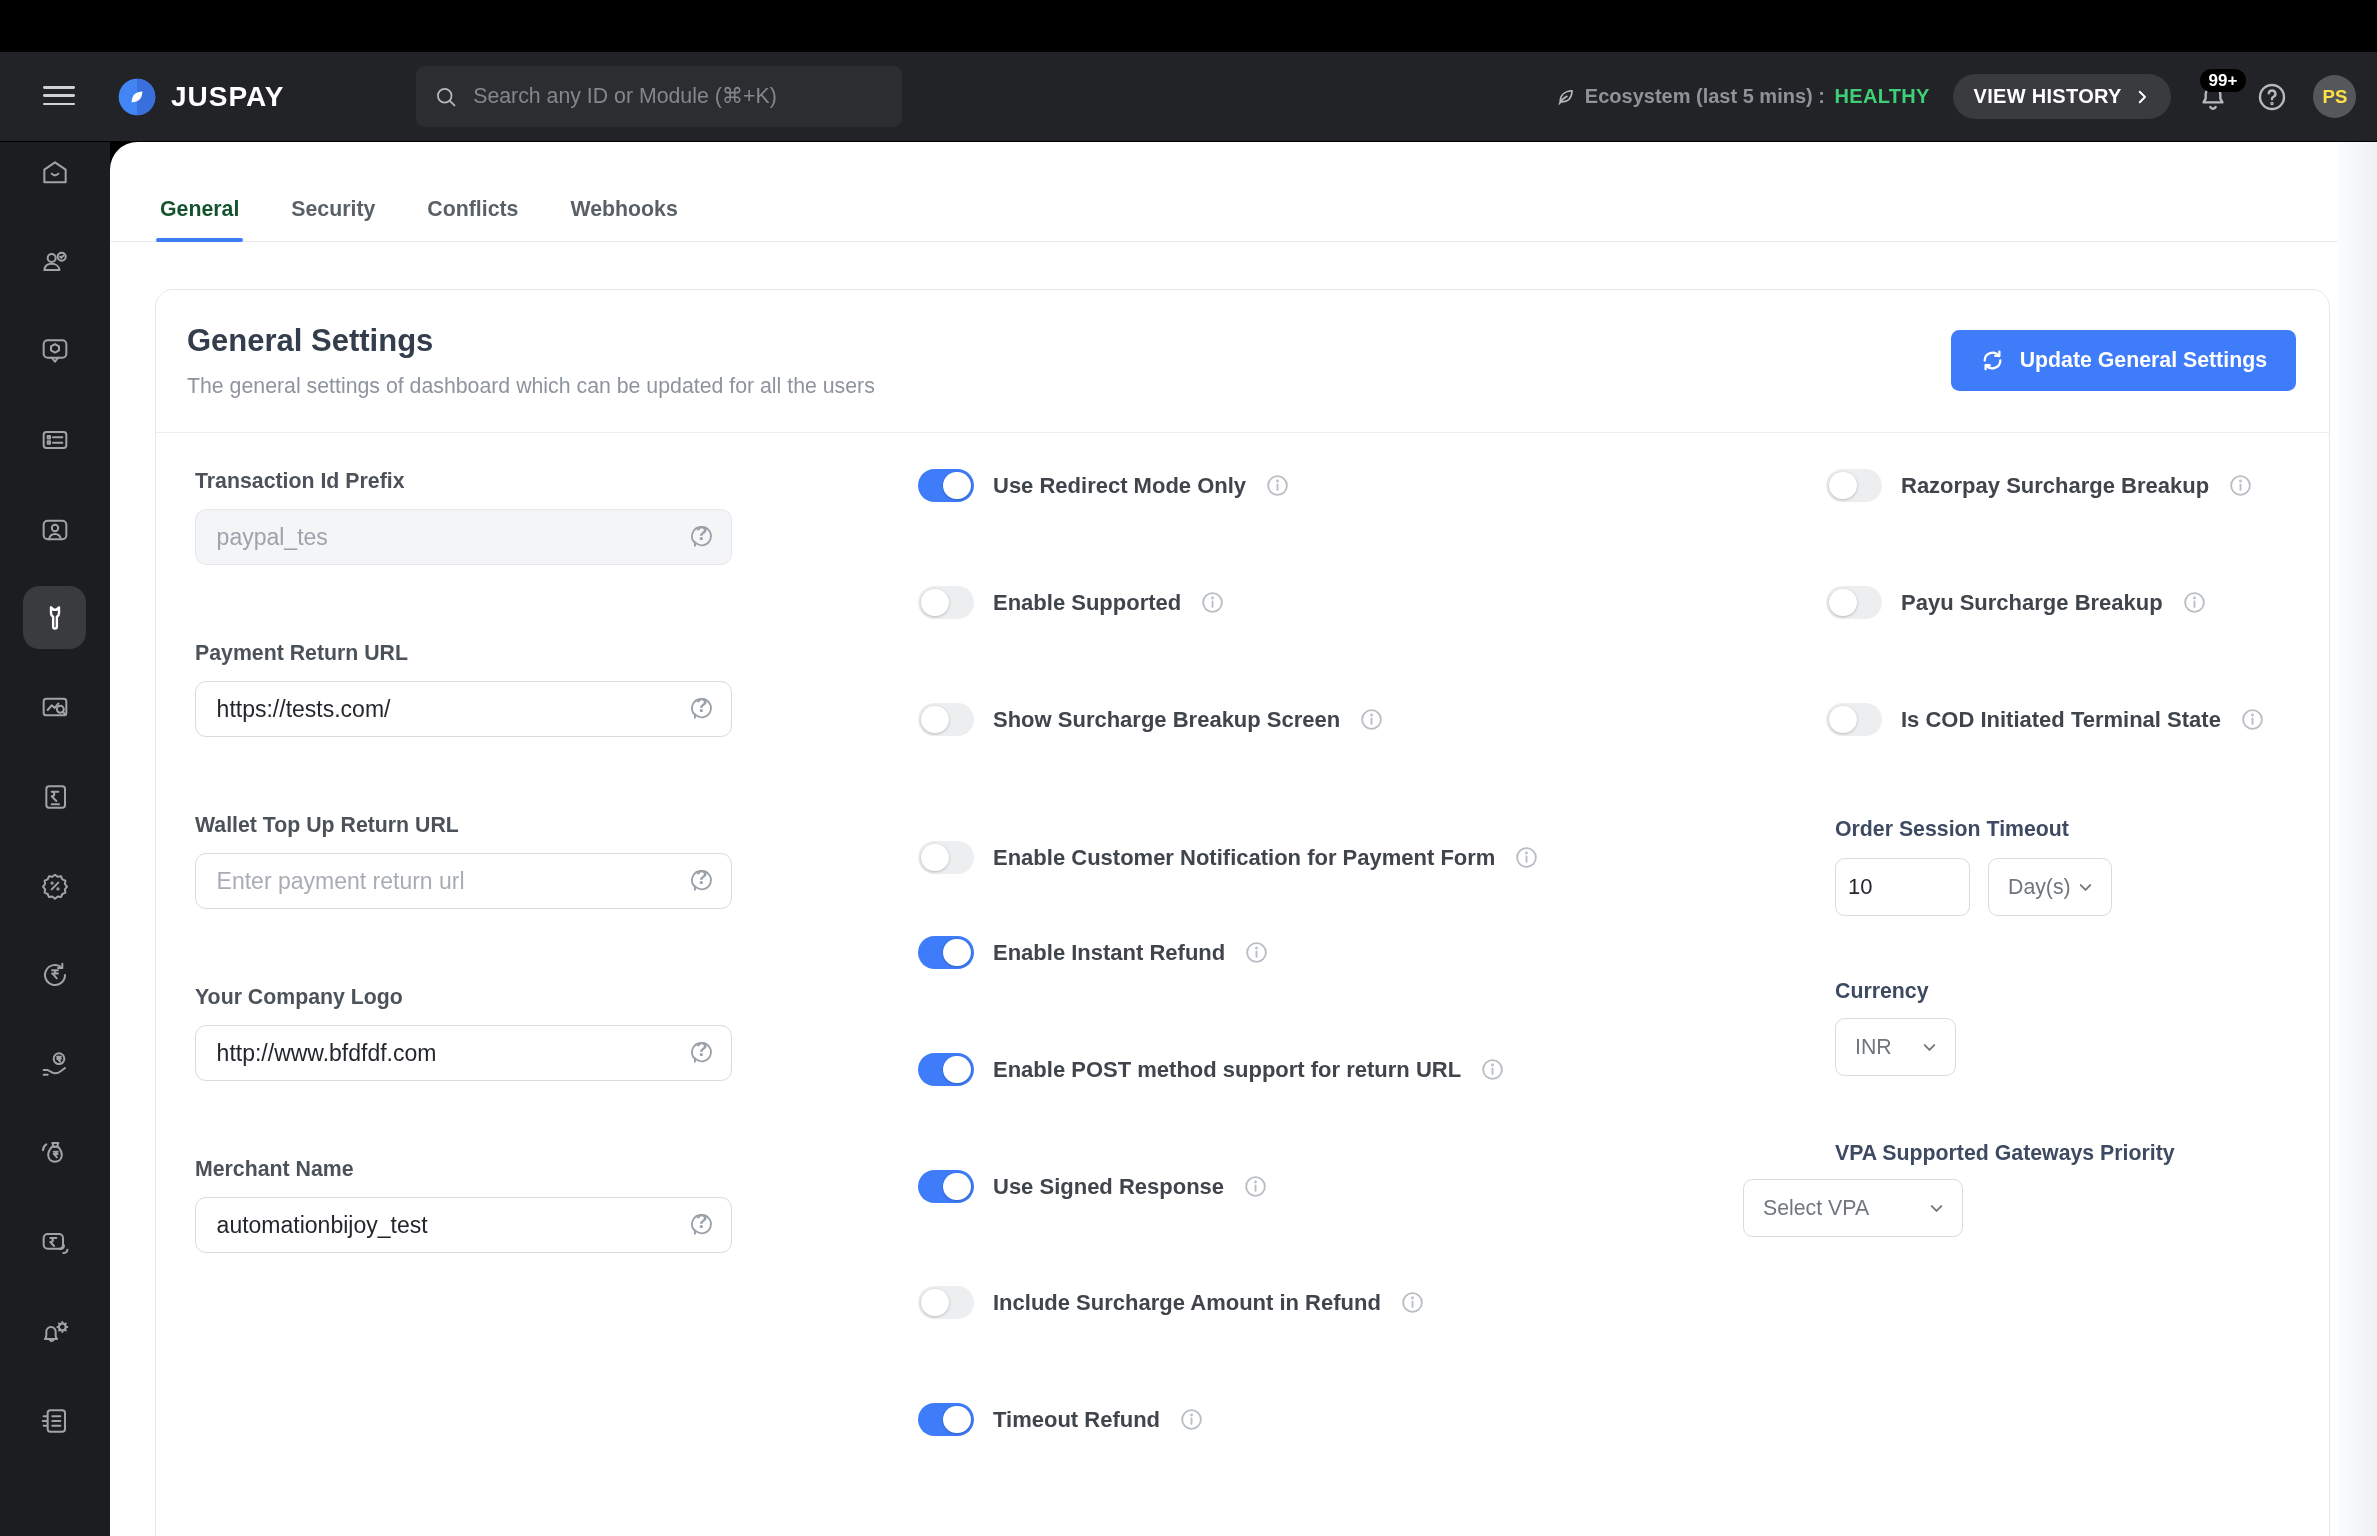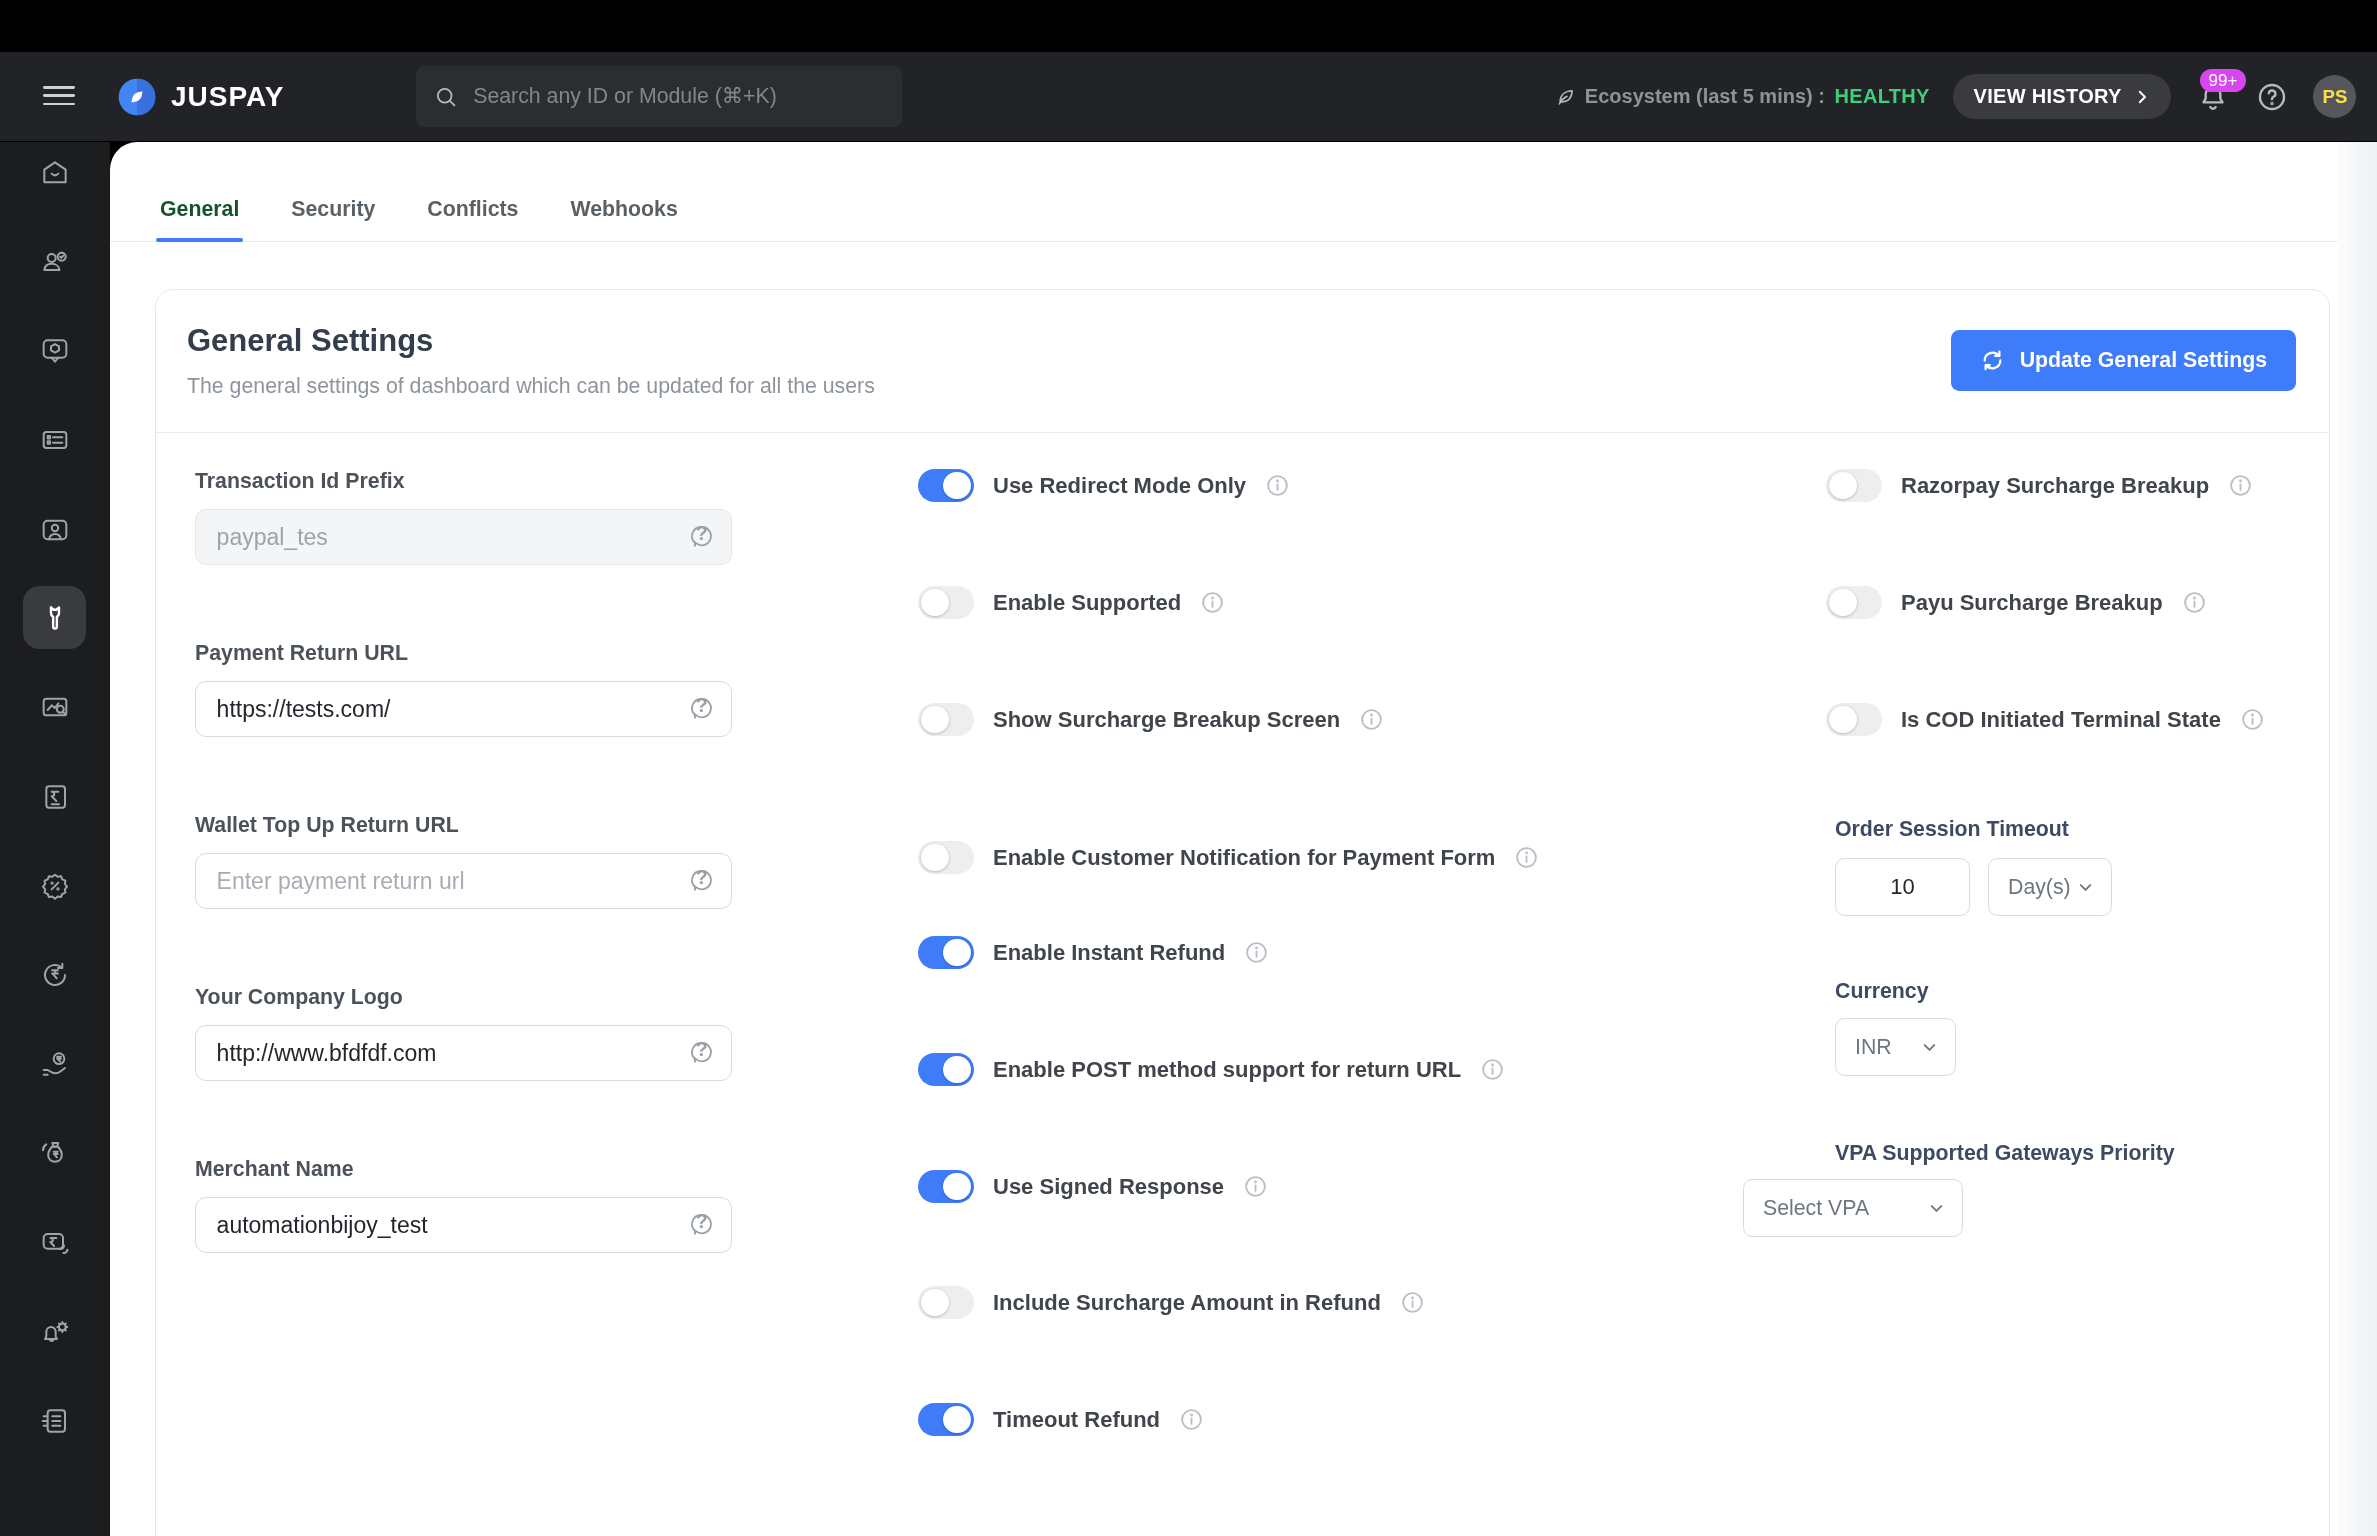"99+" .badge { background: #d946ef -> #000000; font-weight: 400 -> 700 }
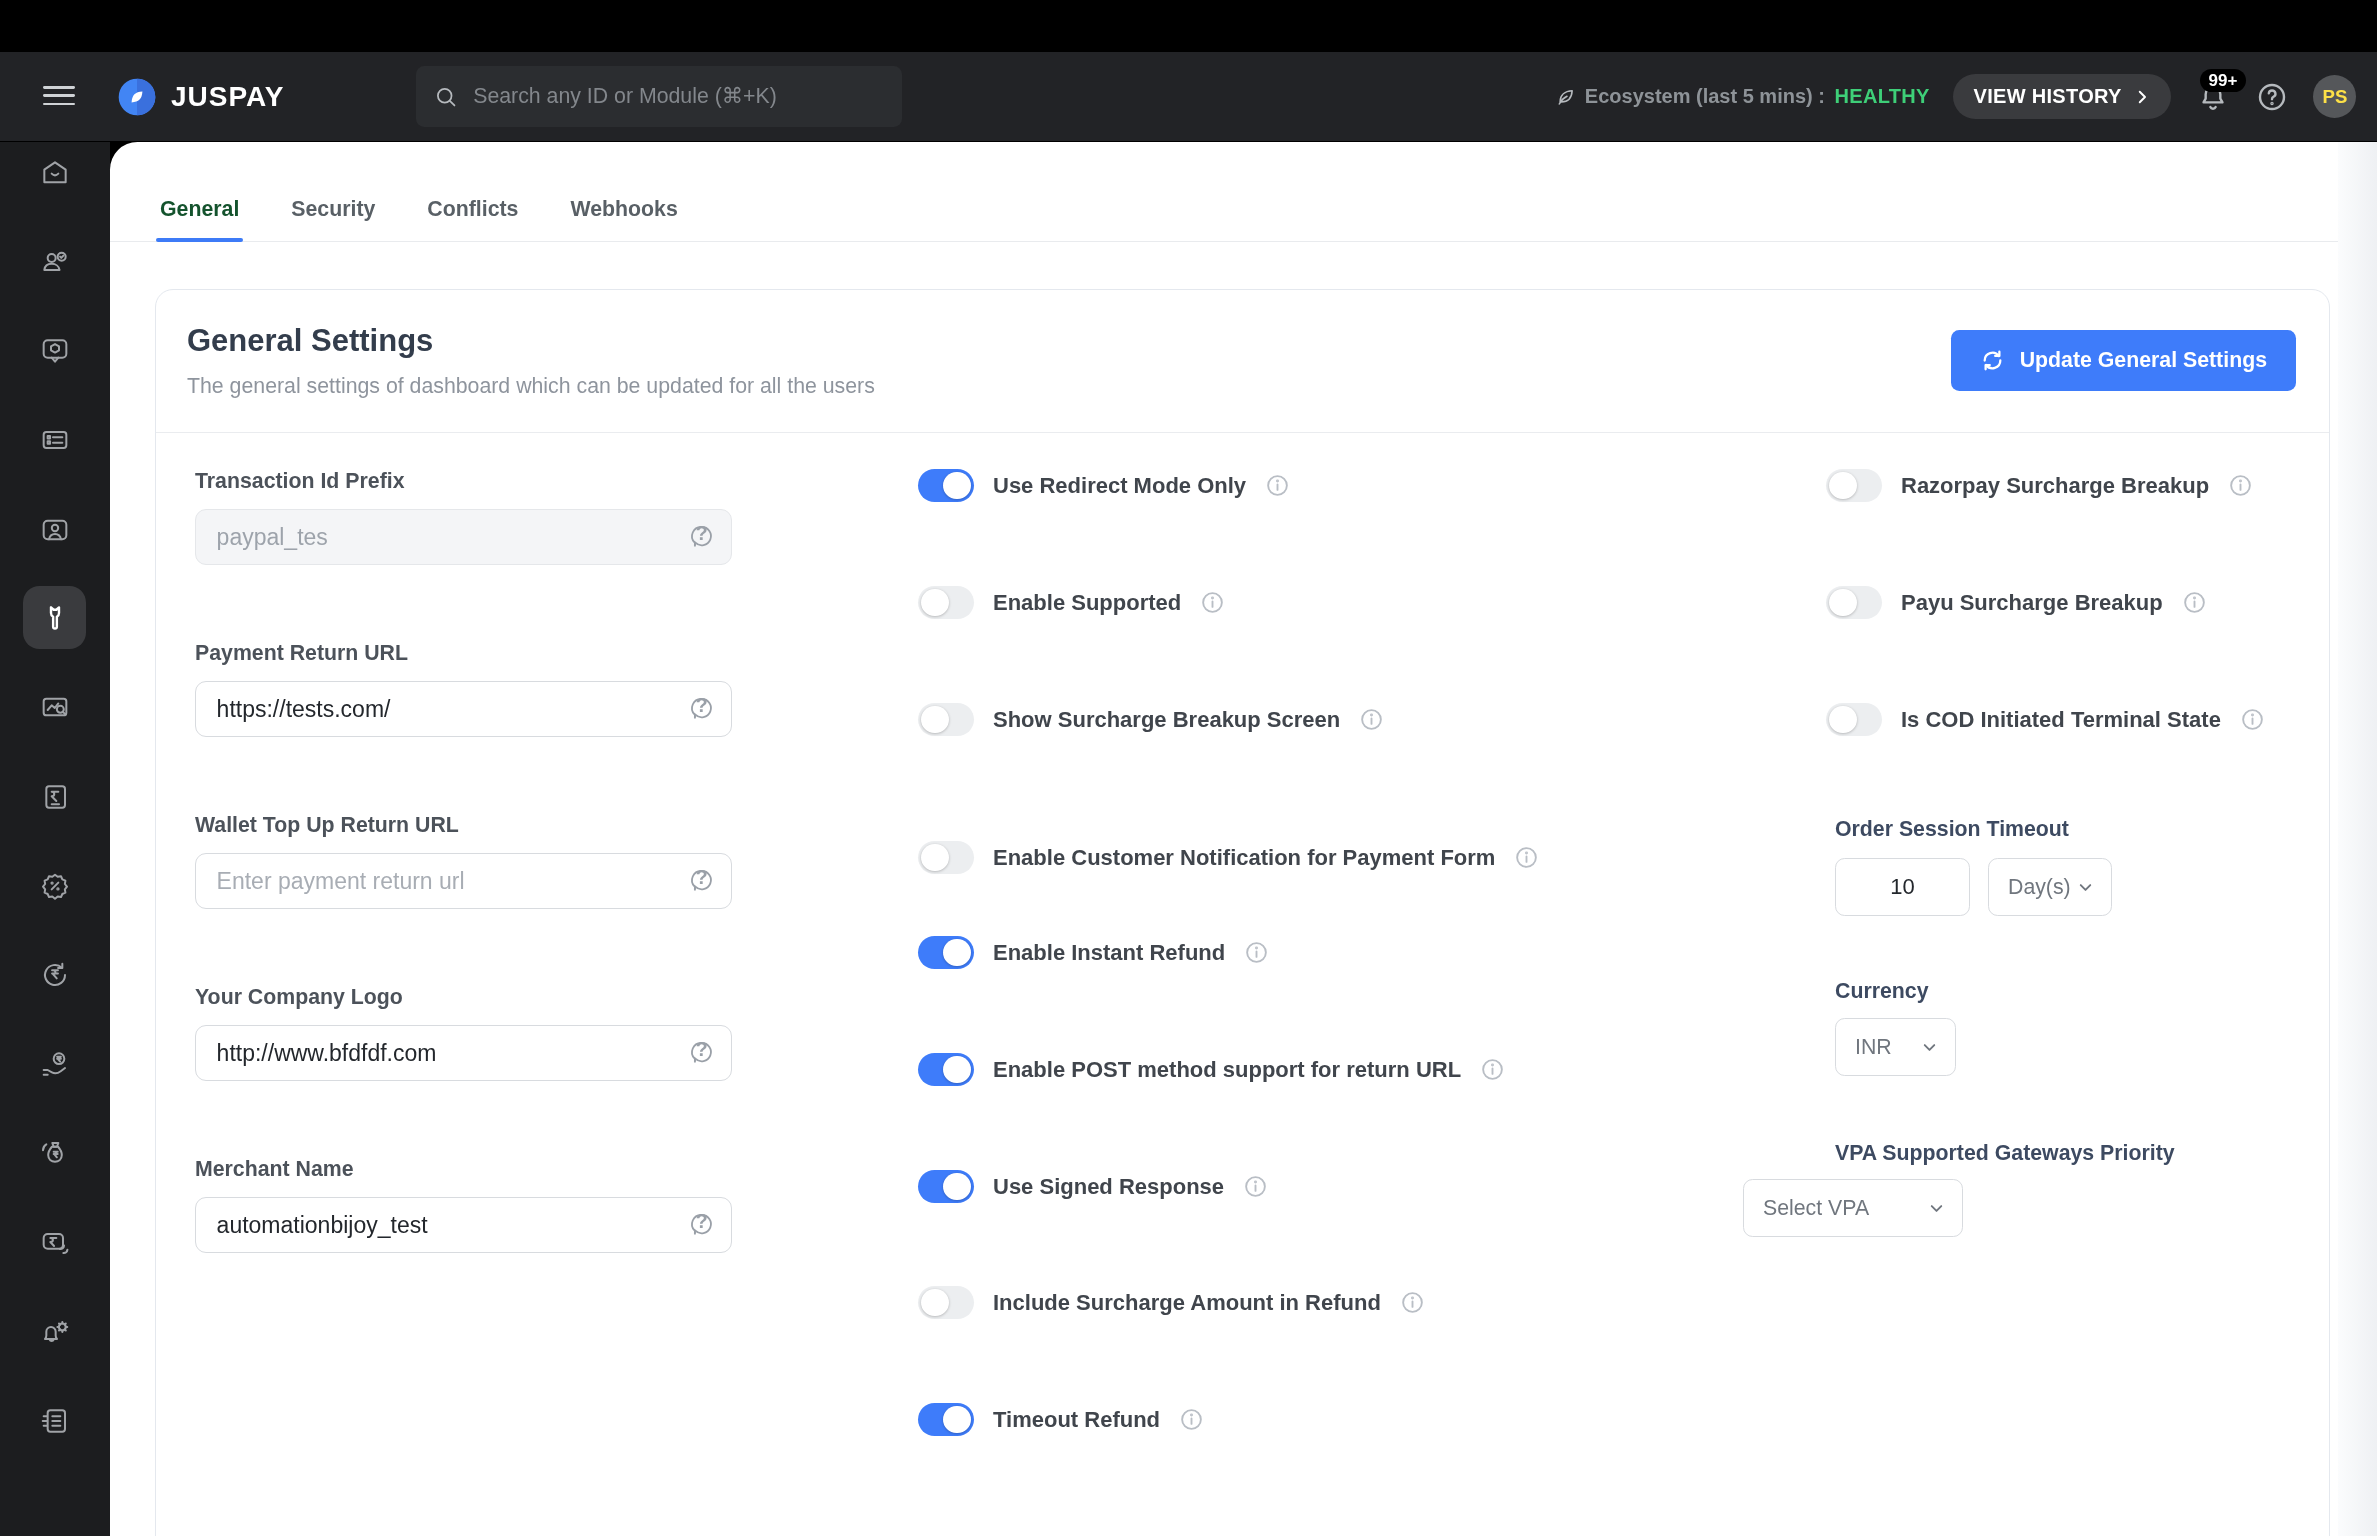"10" .num-input { padding: 0 29px -> 0 12px; text-align: center -> none }
